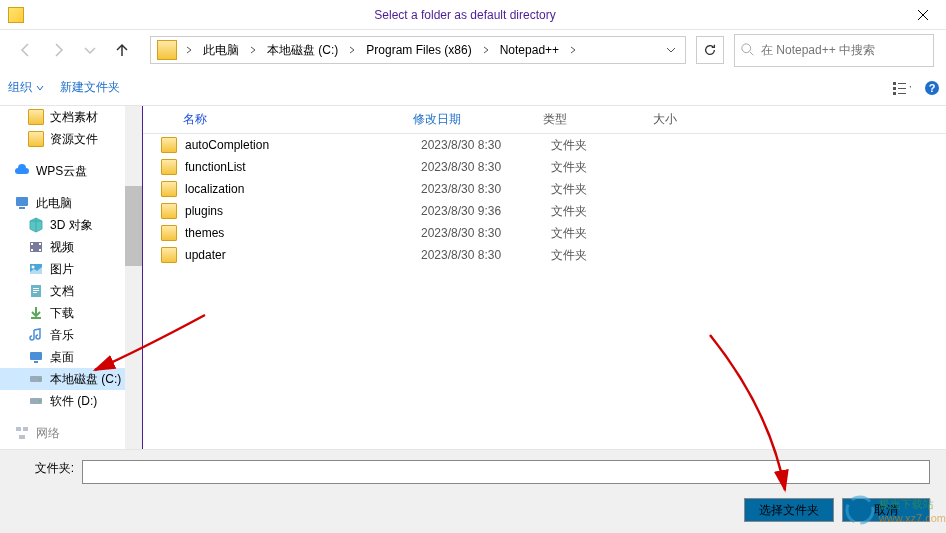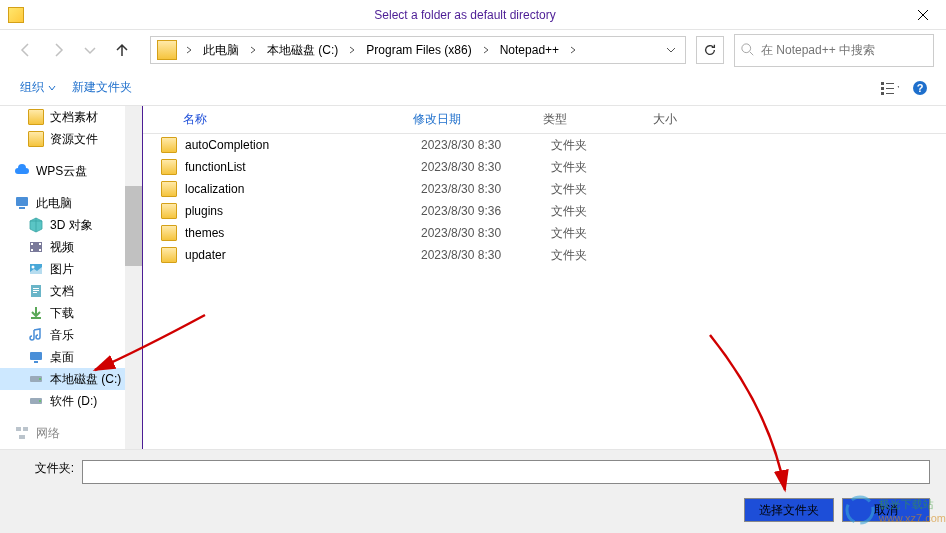"组织" .toolbar { padding: 0 12px -> 0 0 }
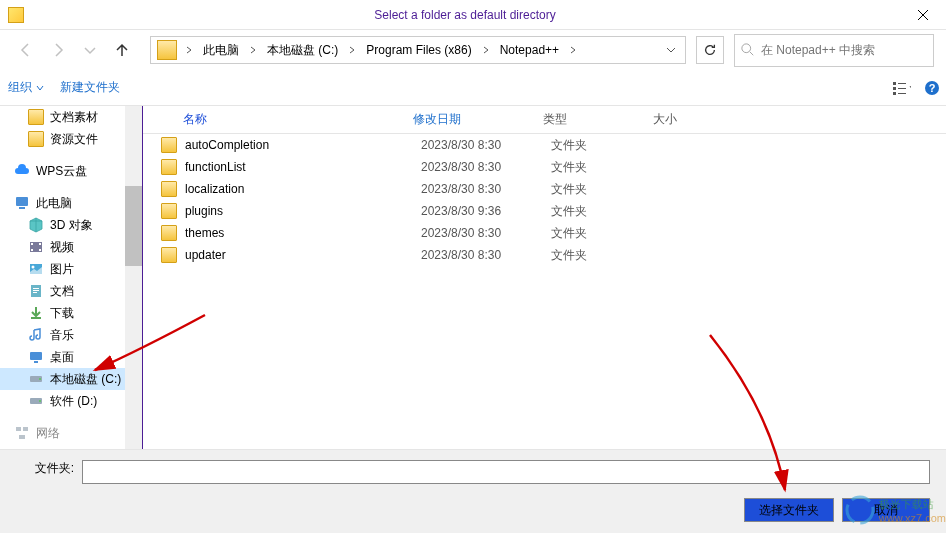"选择文件夹" .dlg-btn { background: #1d4ed8 -> #0369a1 }
